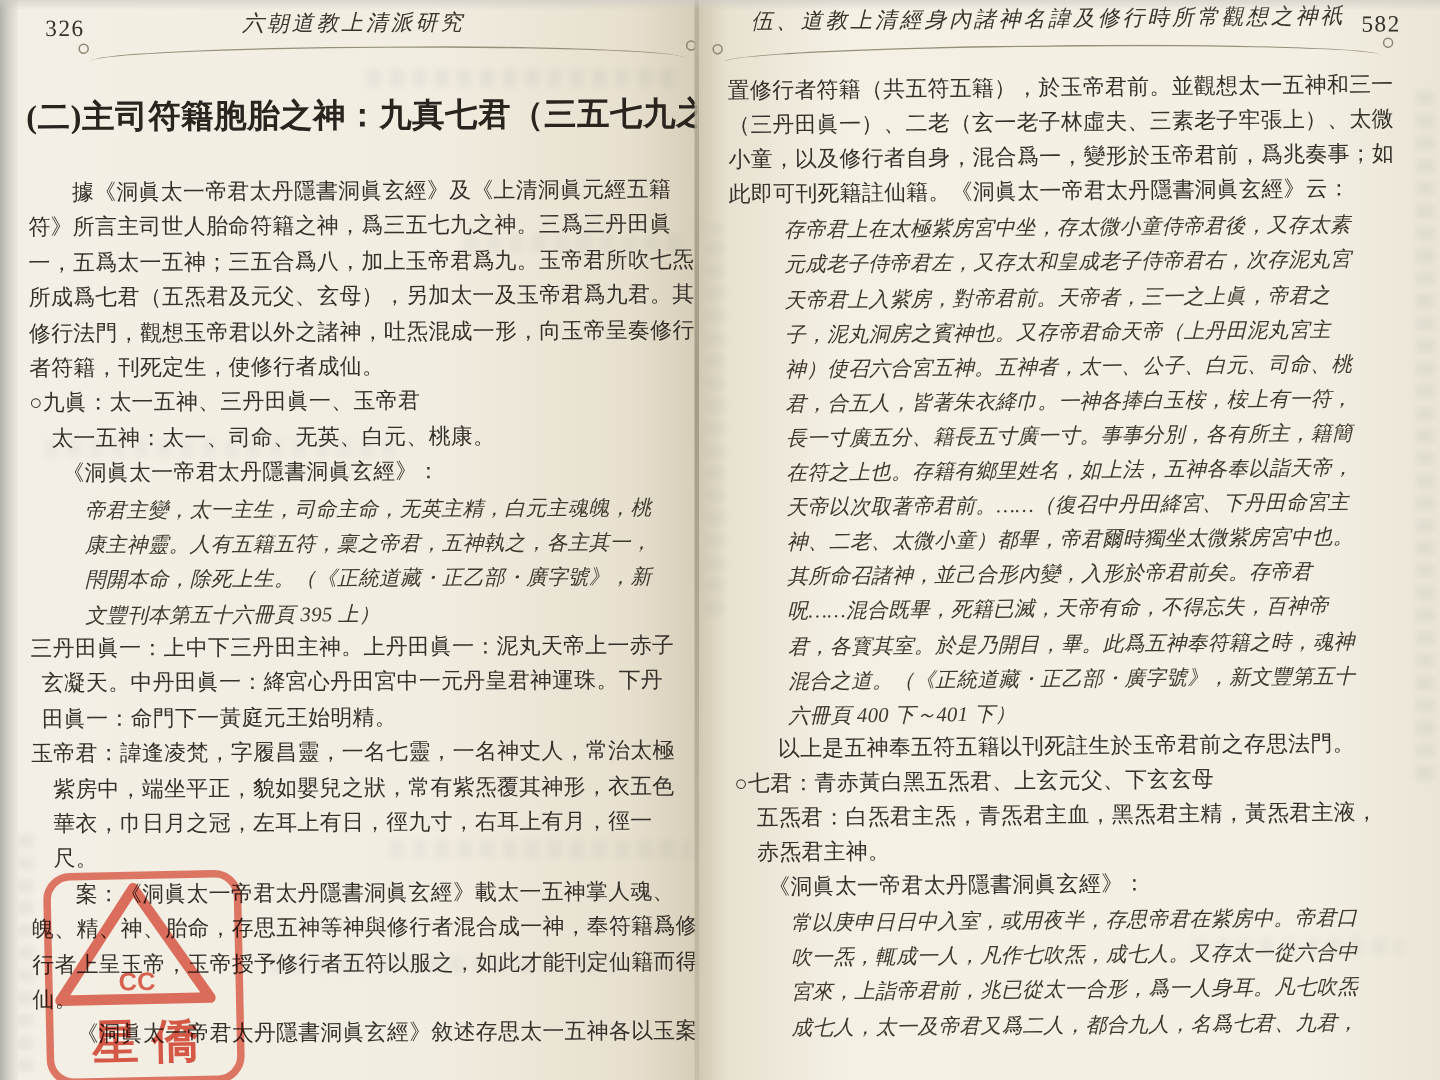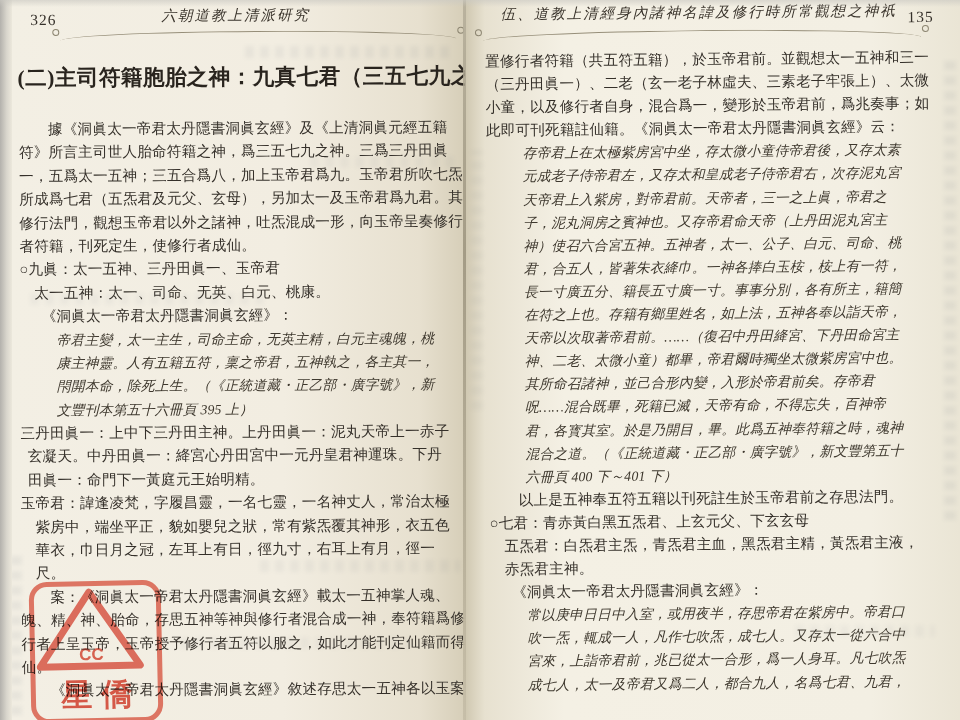"135" div.pgnum { text: 135 -> 582 }
